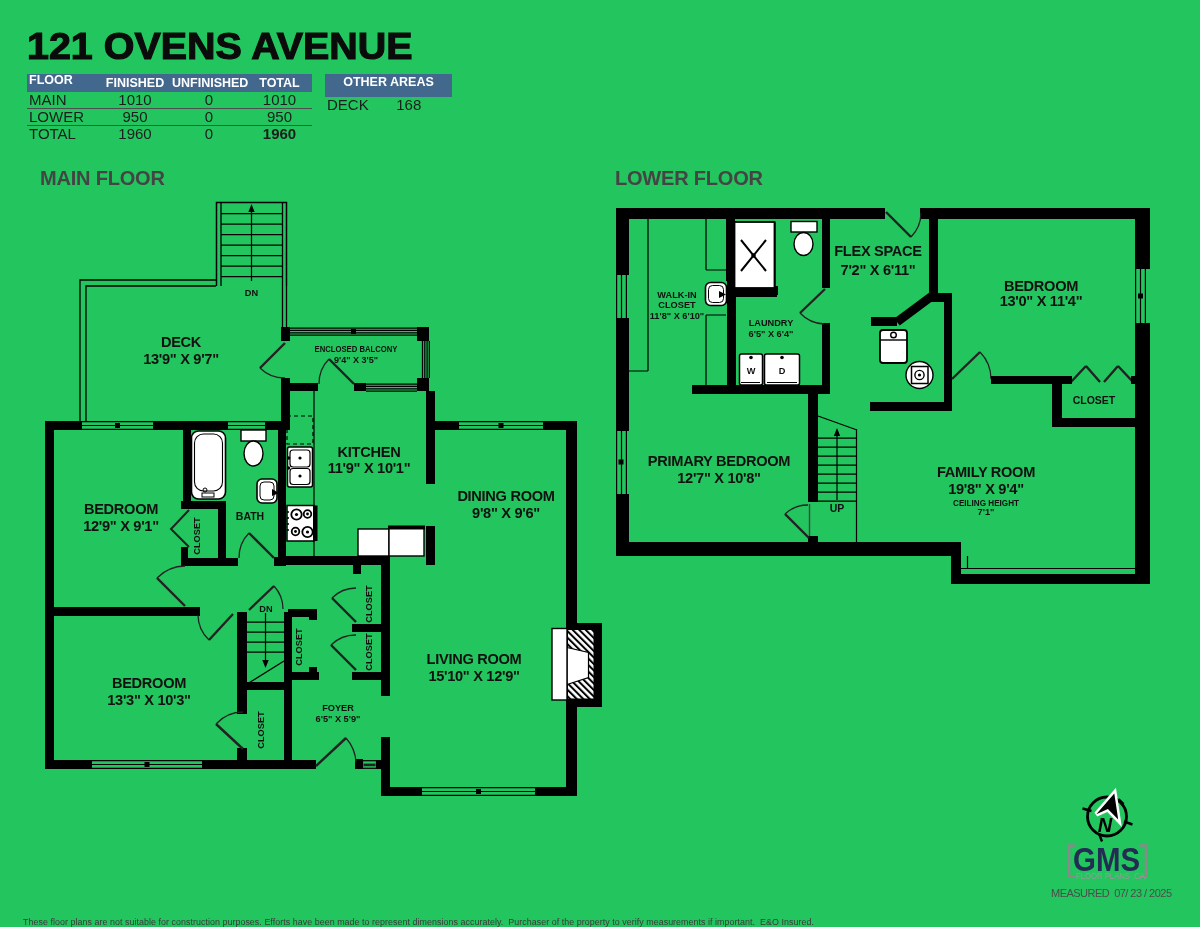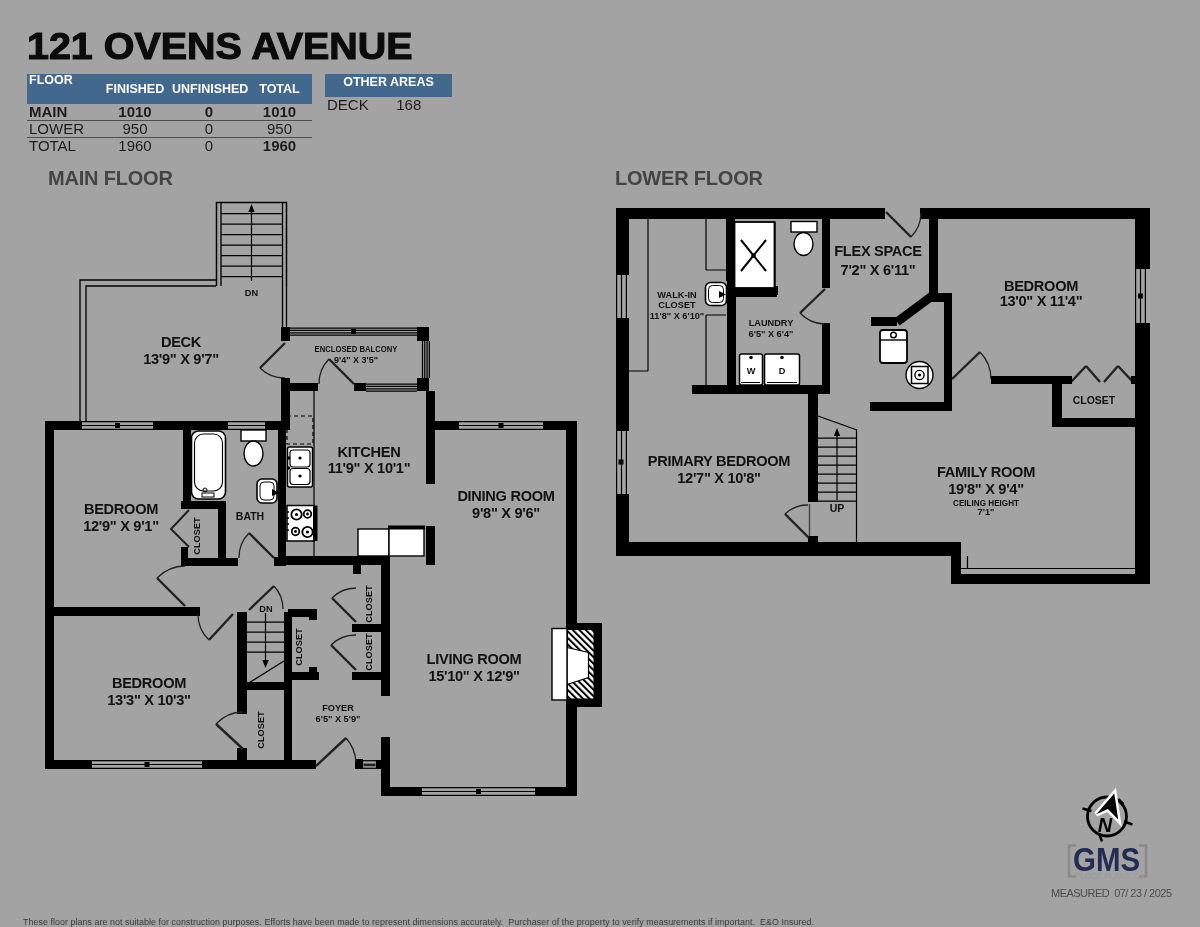"121 OVENS AVENUE" #page { background: #a3a3a3 -> #22c55e }
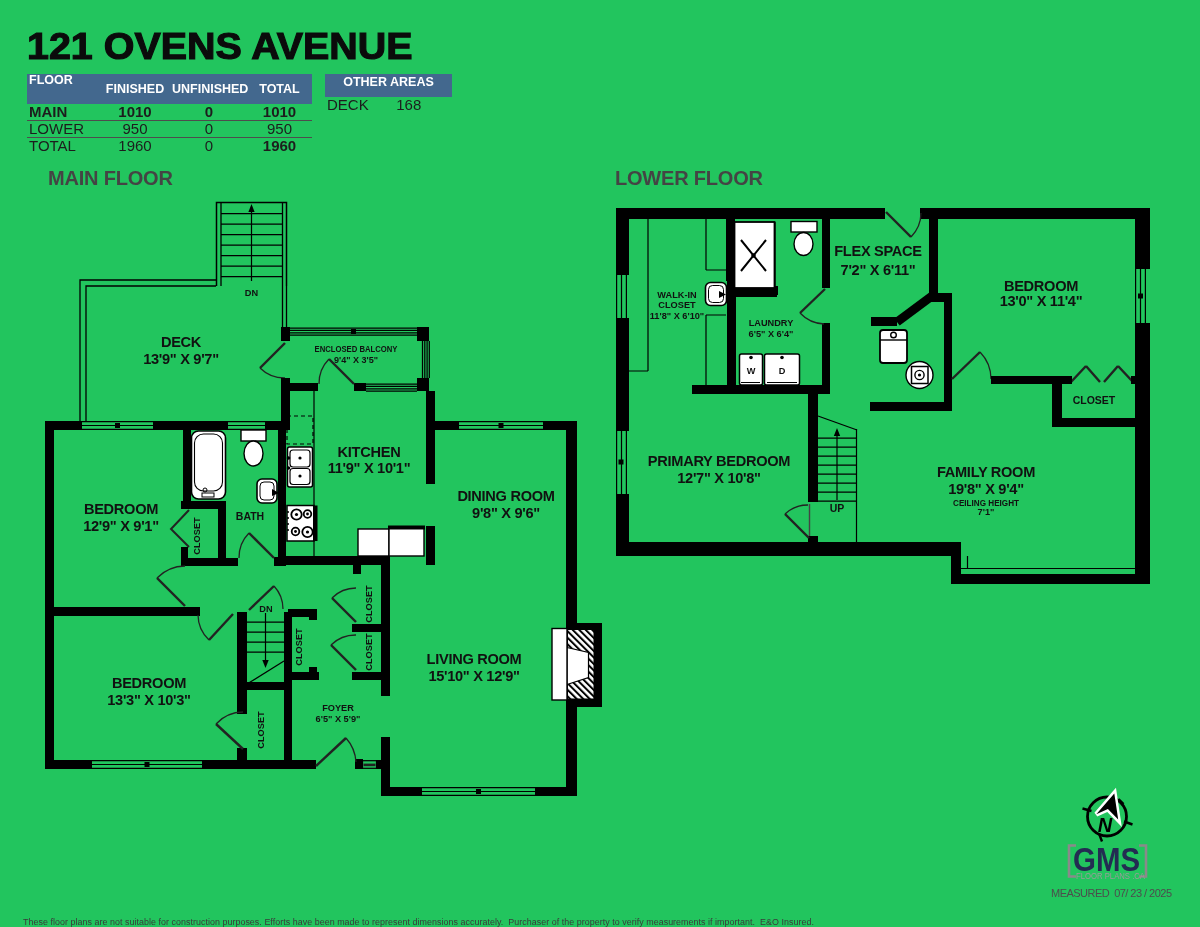"FLOOR" td { padding: 0 0 17px 2px -> 0 0 5px 2px }
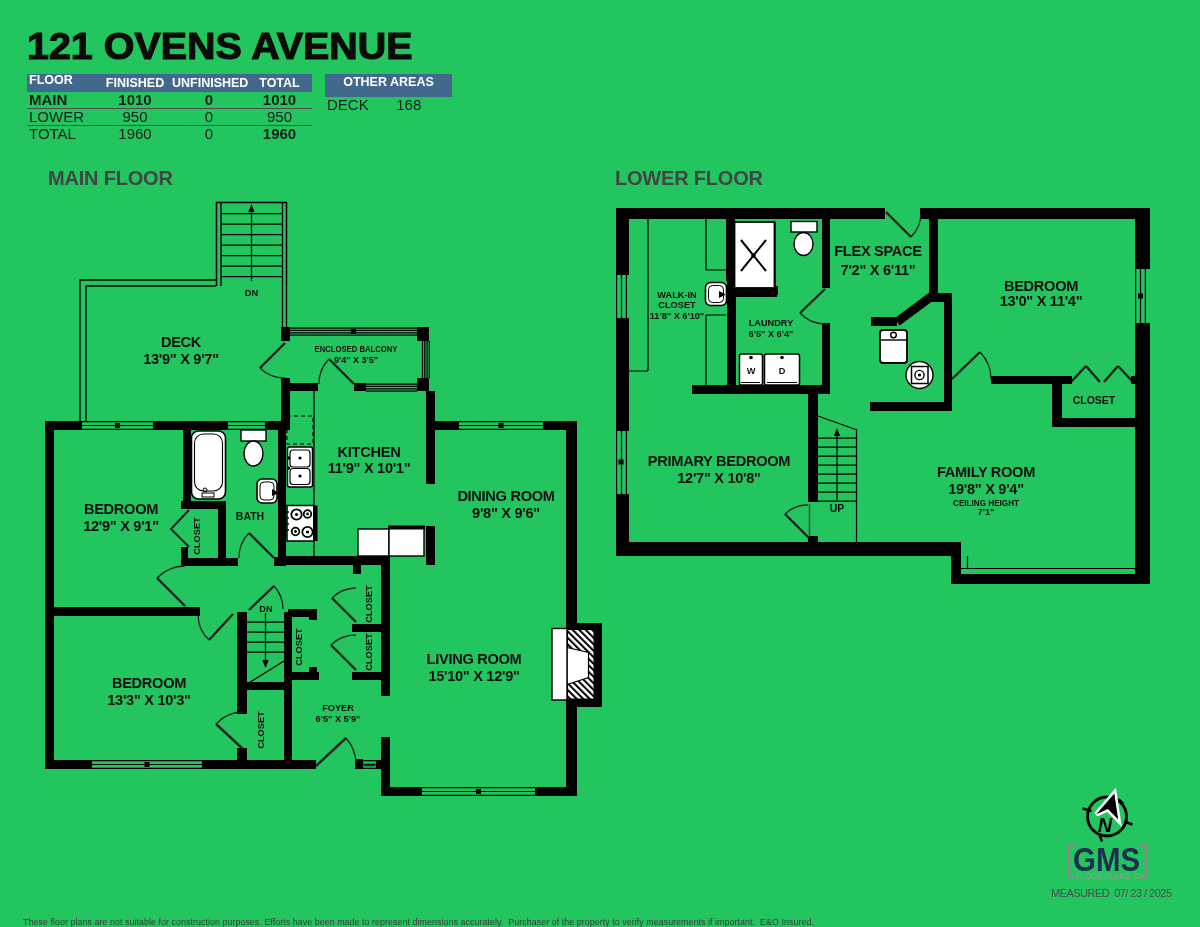"MAIN" tr { font-weight: bold -> none }
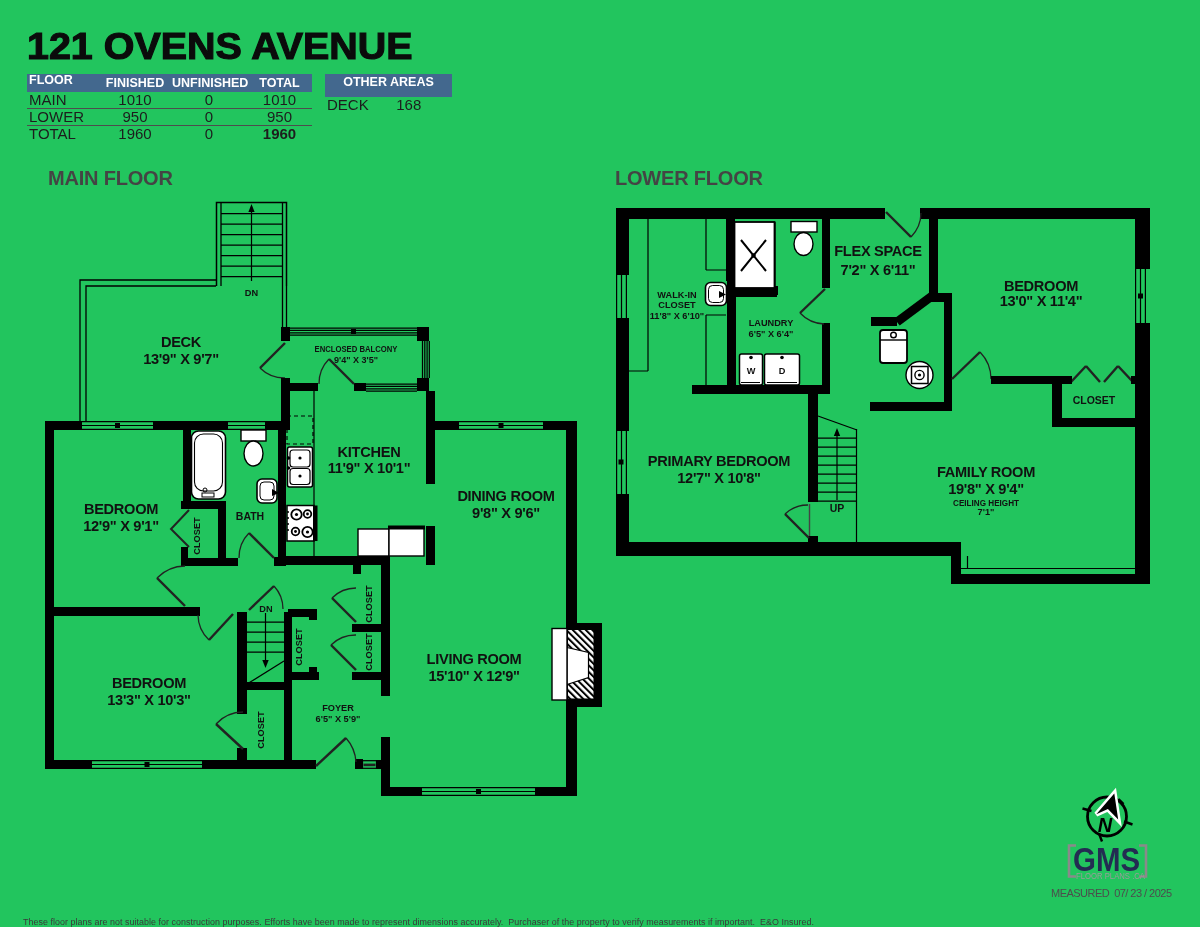"MAIN FLOOR" div.abs { left: 48px -> 40px }
